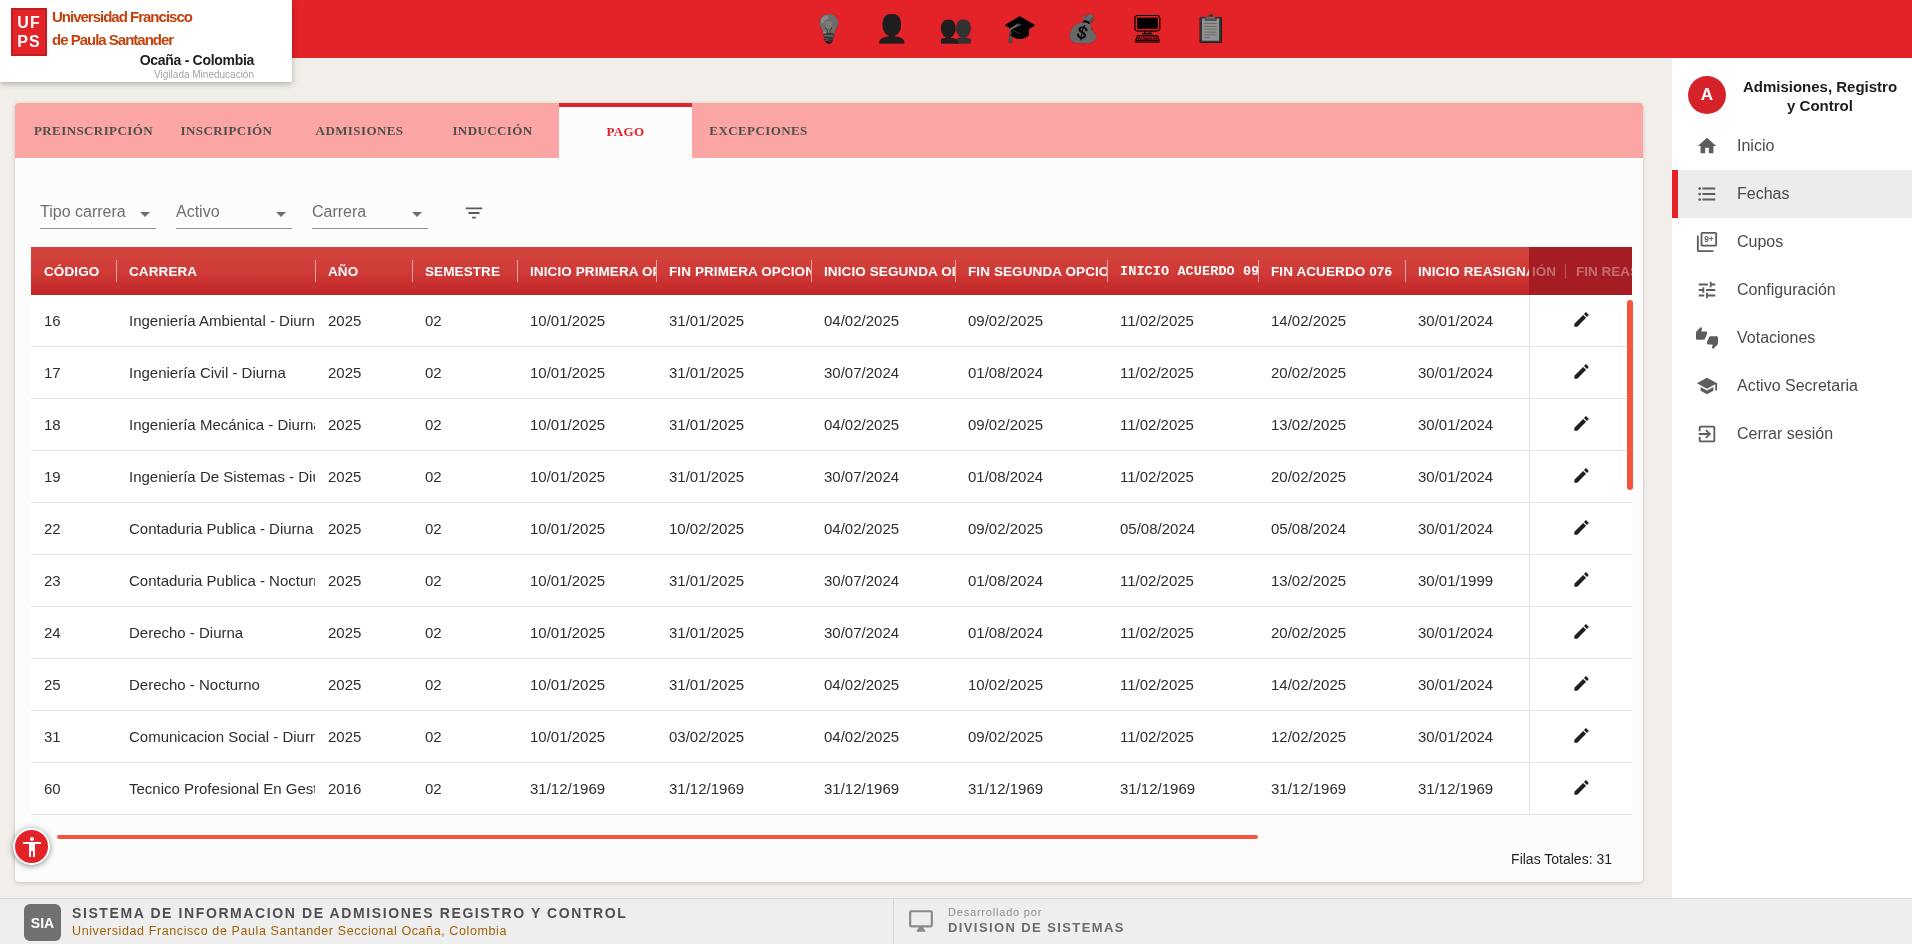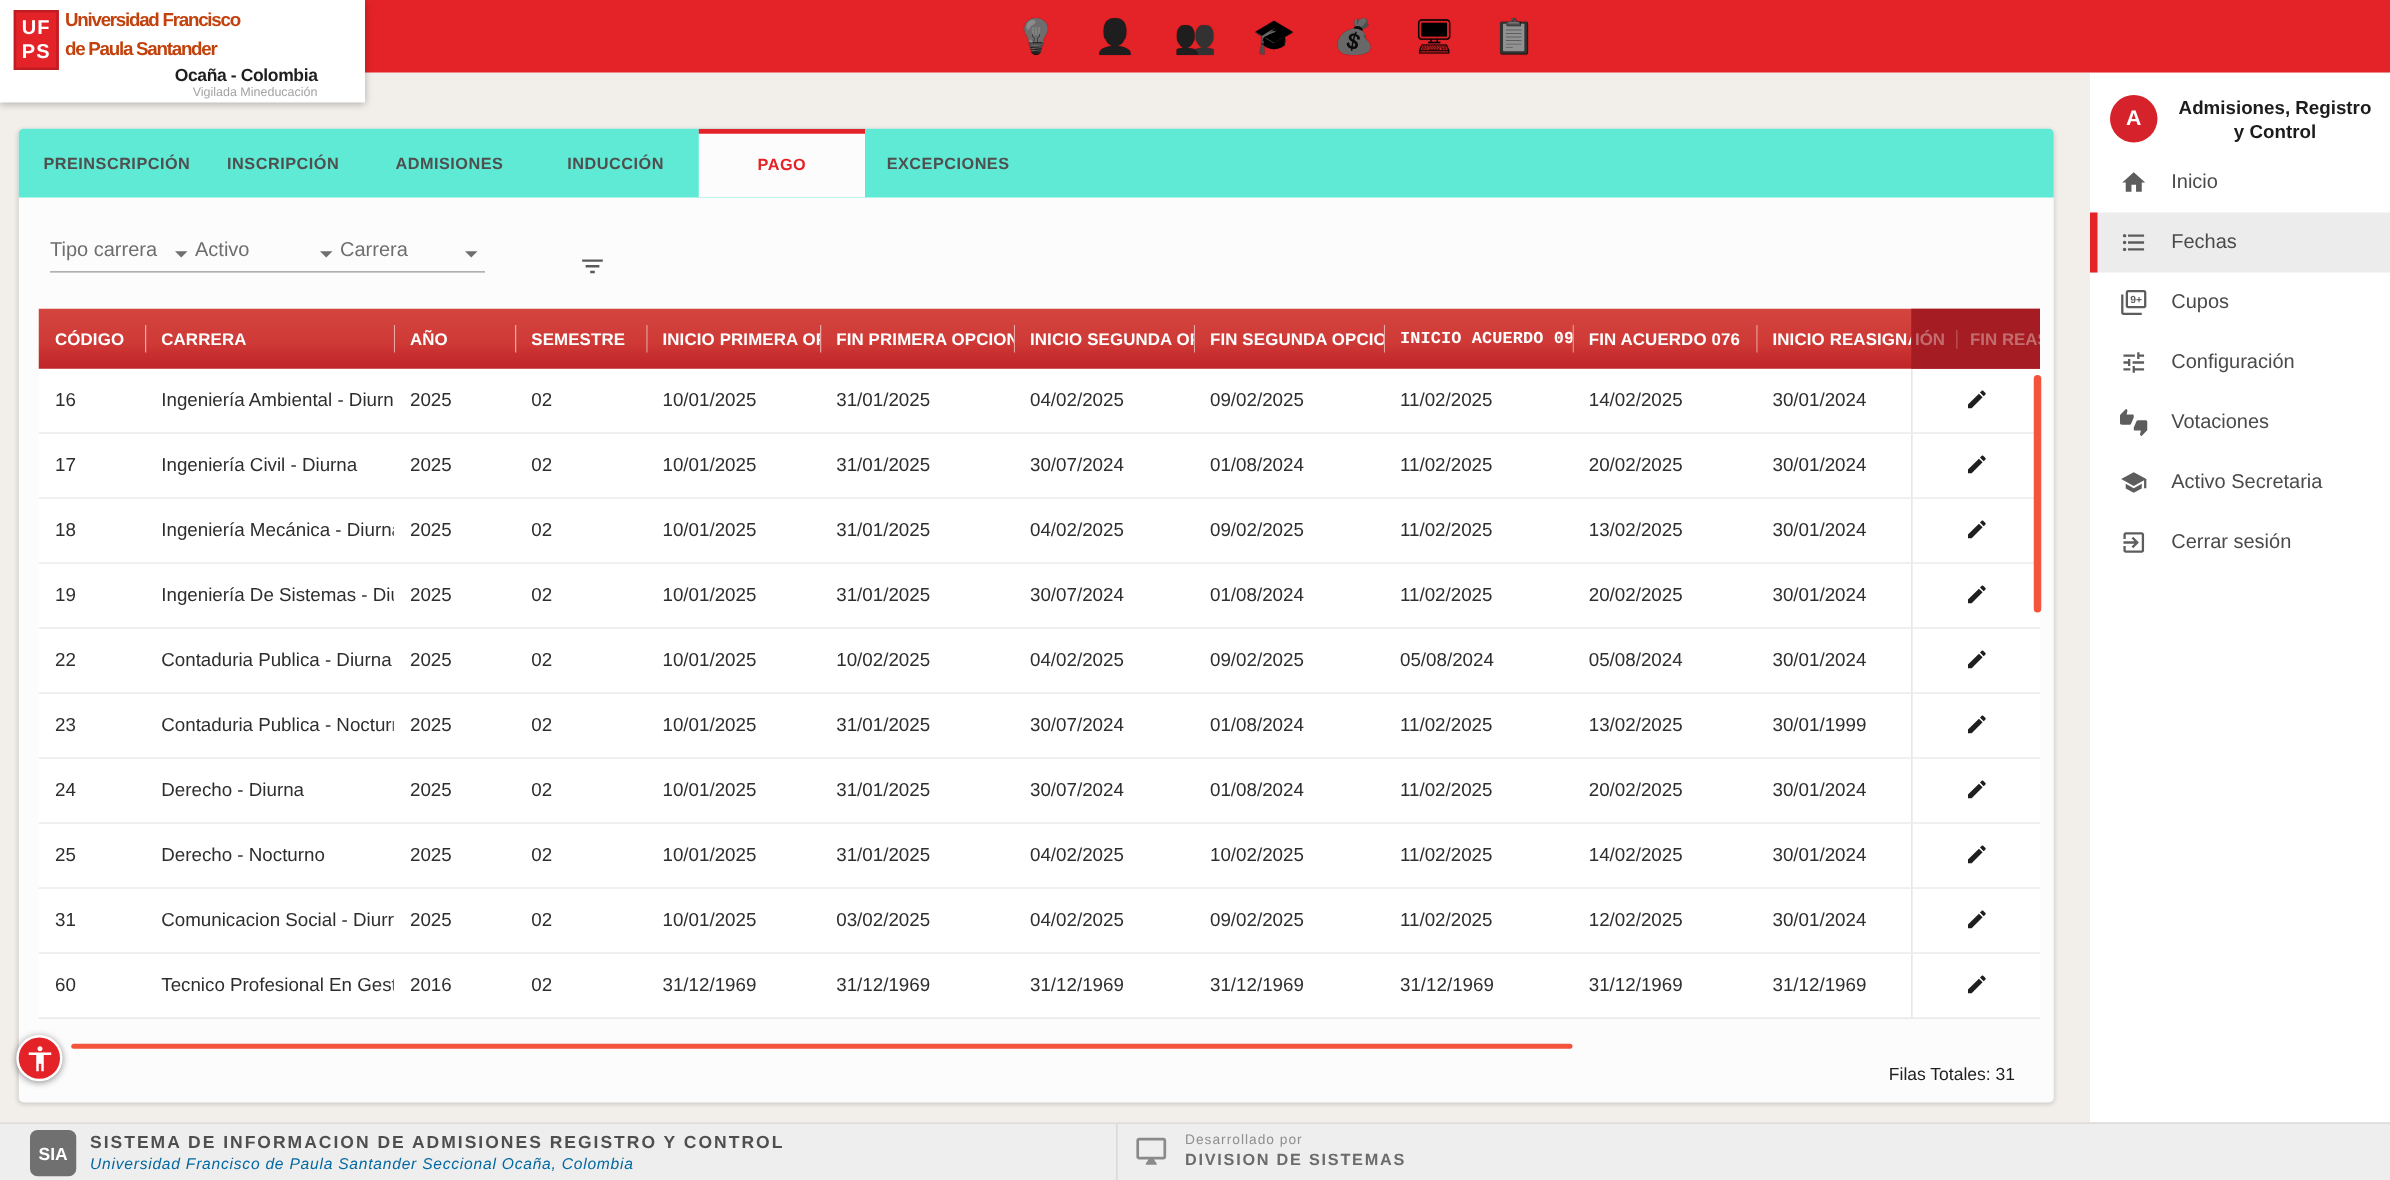"PREINSCRIPCIÓN" .tabbar { background: #5eead4 -> #fca5a5; font-family: none -> Liberation Serif, serif }
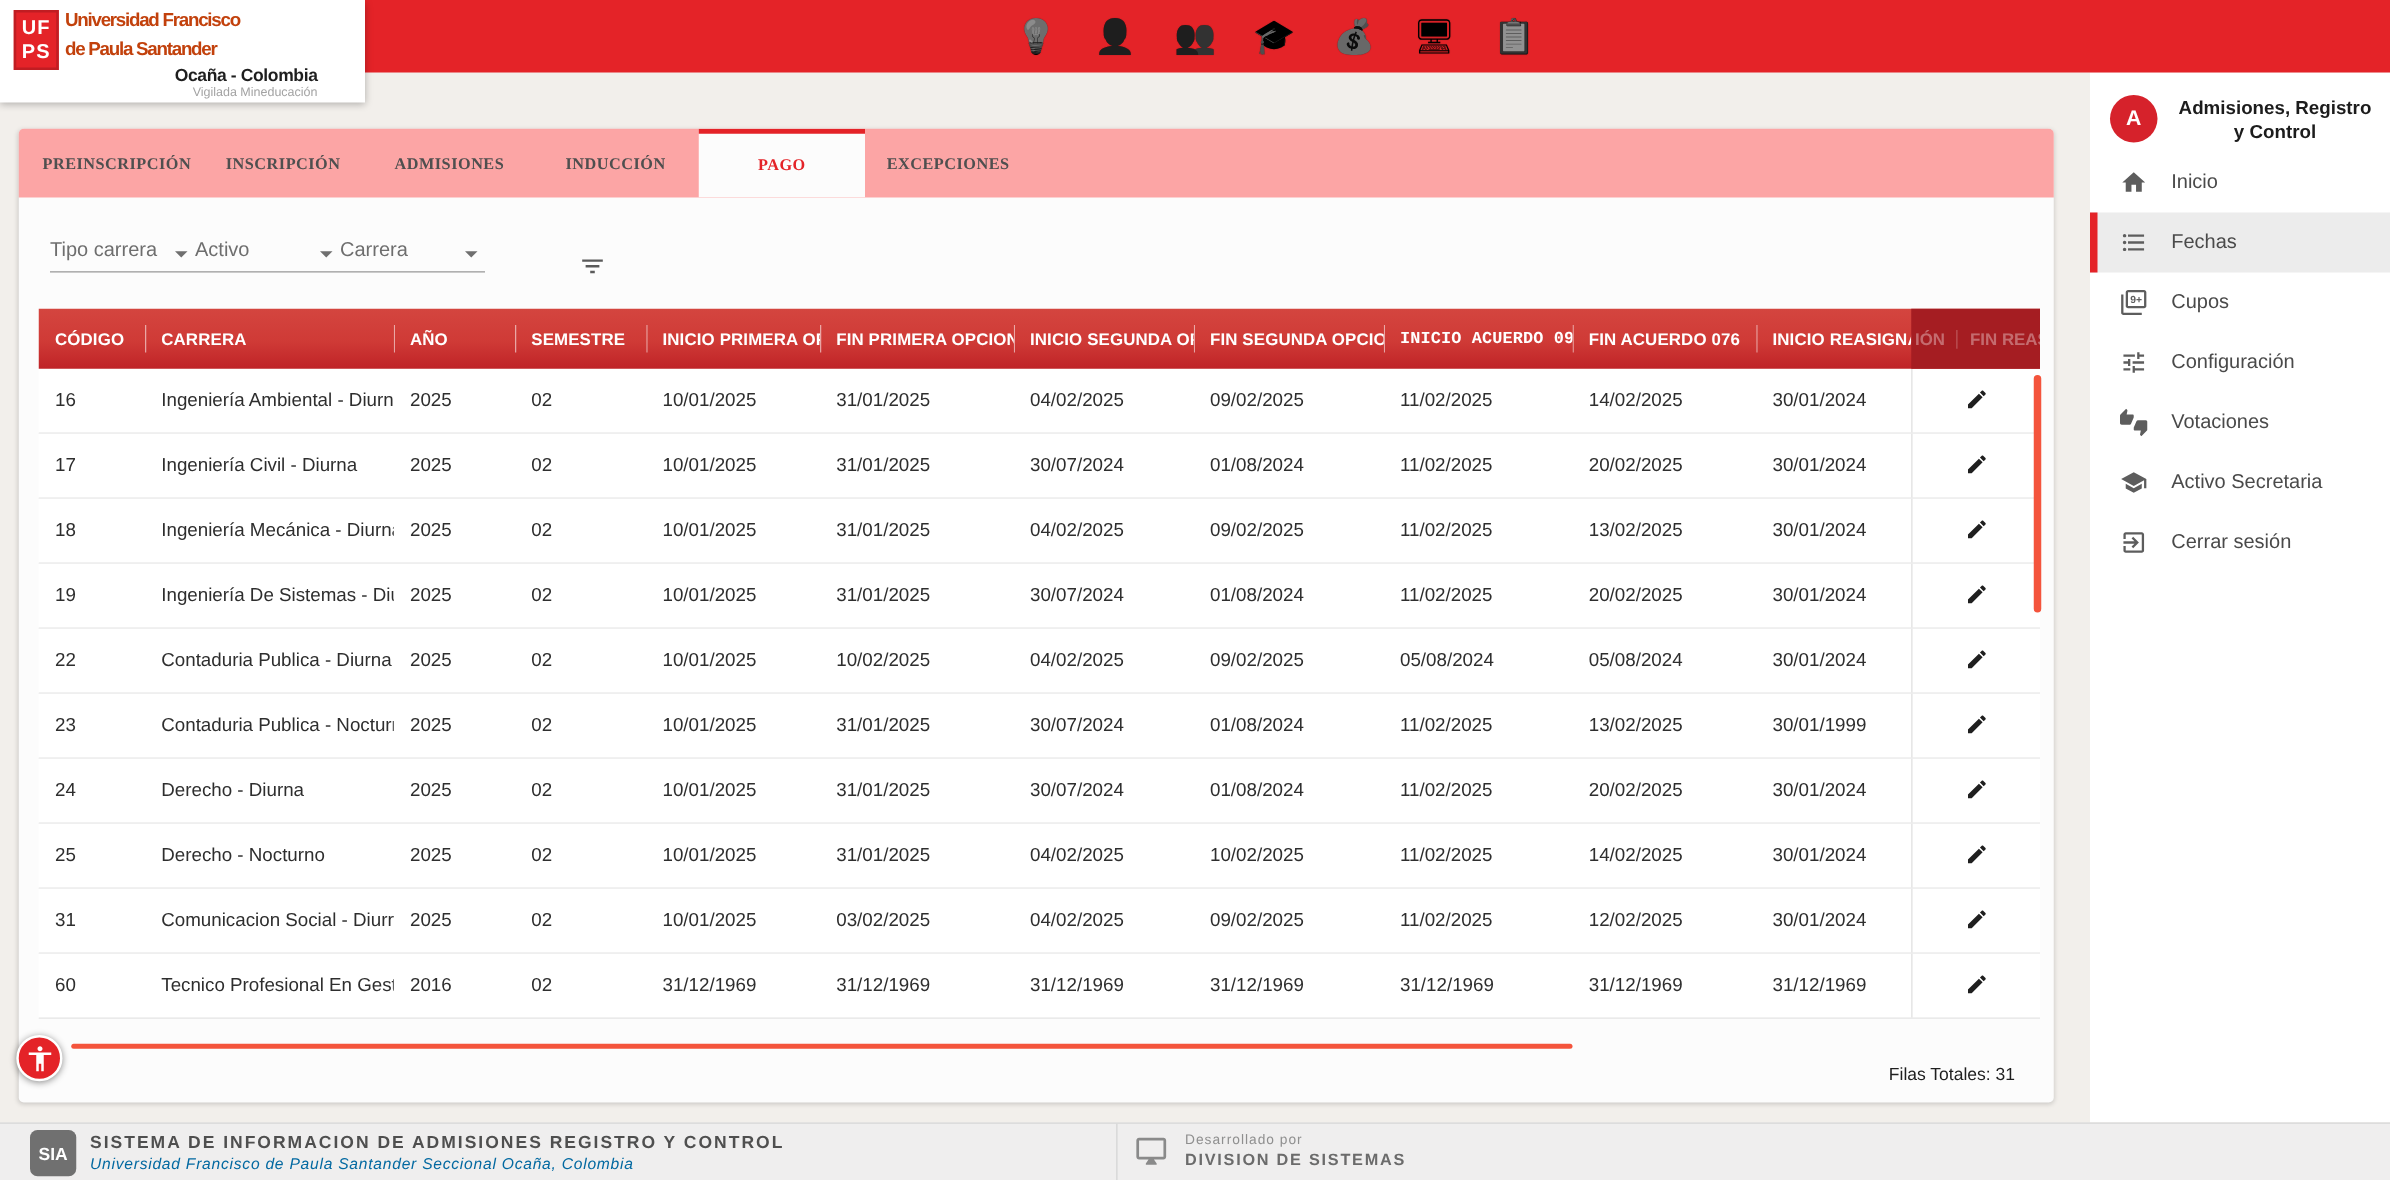"Tipo carrera" .filters { gap: none -> 20px; top: 81px -> 92px }
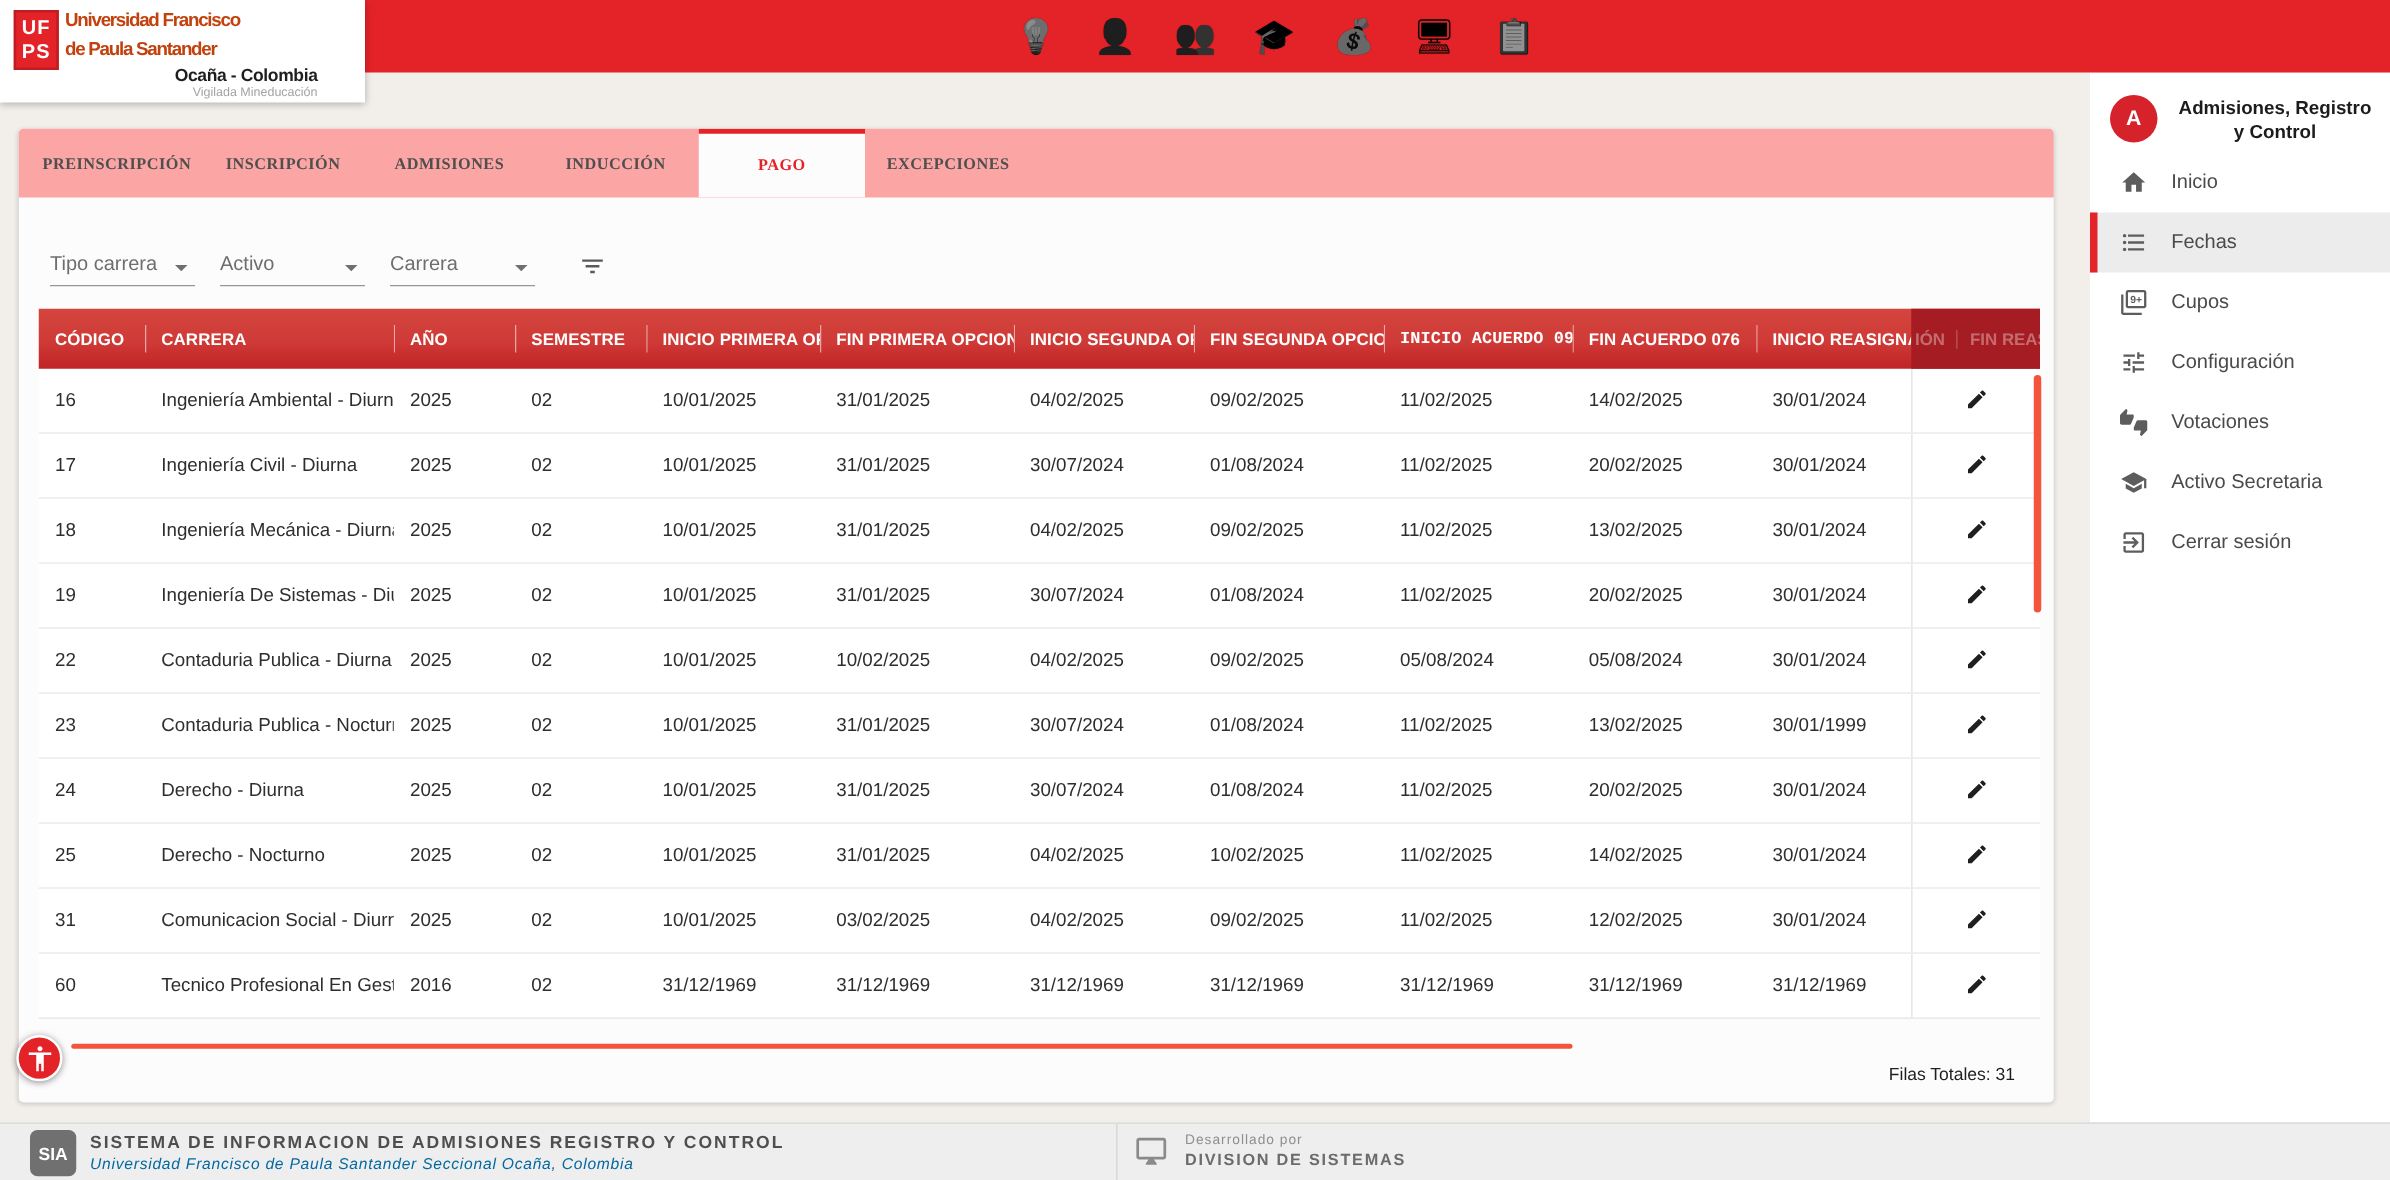"Universidad Francisco de Paula Santander" .f-sub { color: #0369a1 -> #a16207; font-style: italic -> none }
